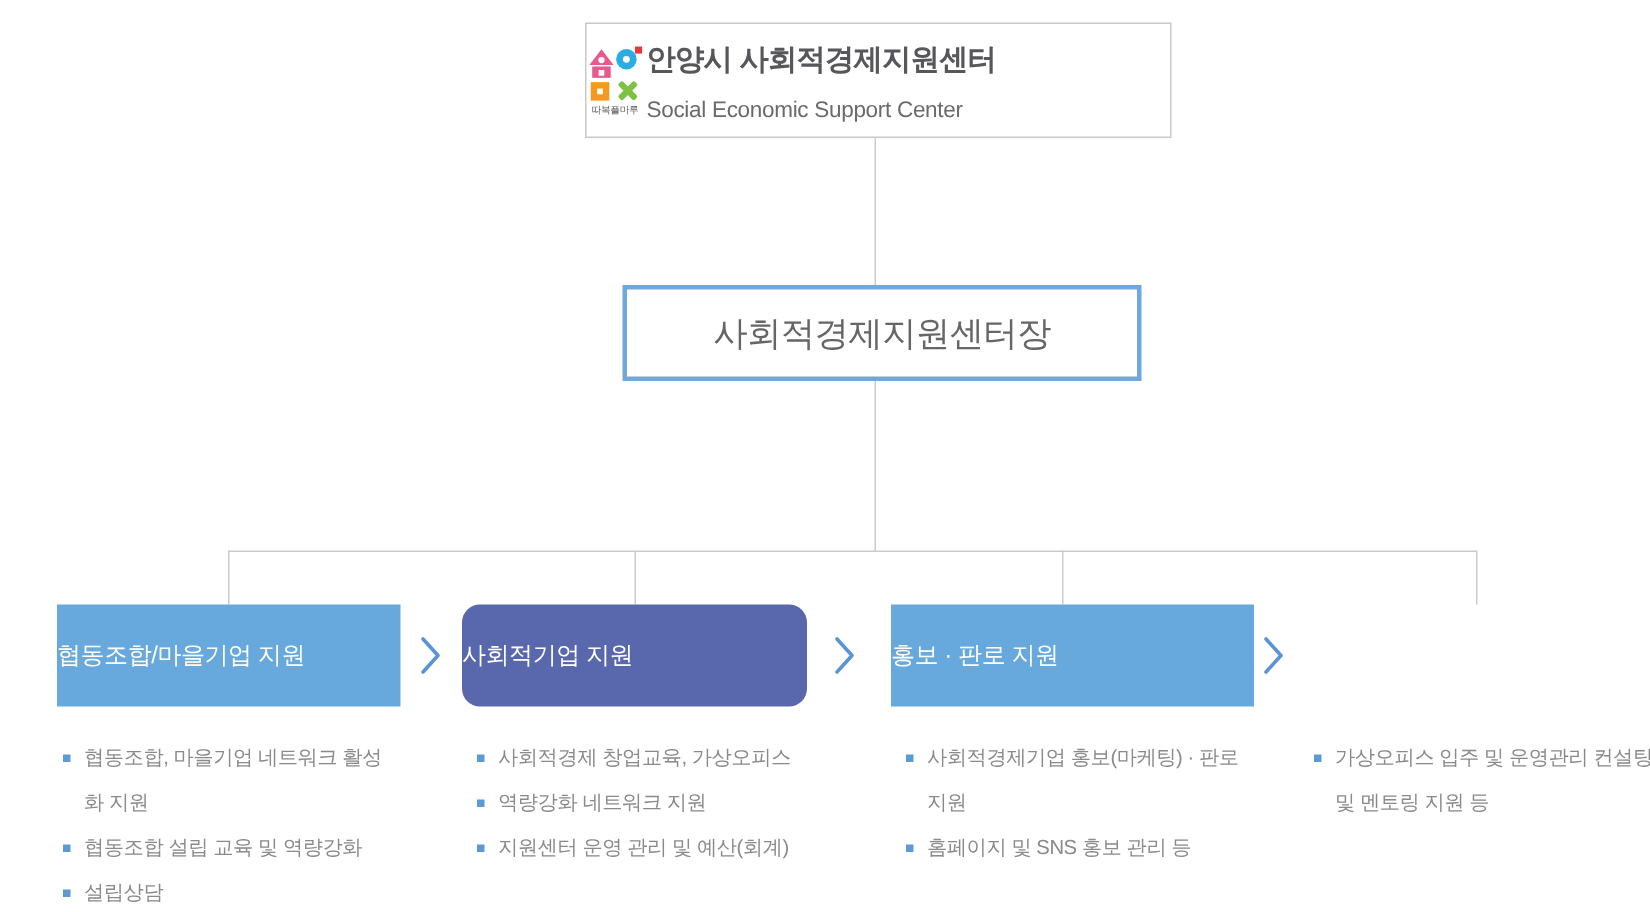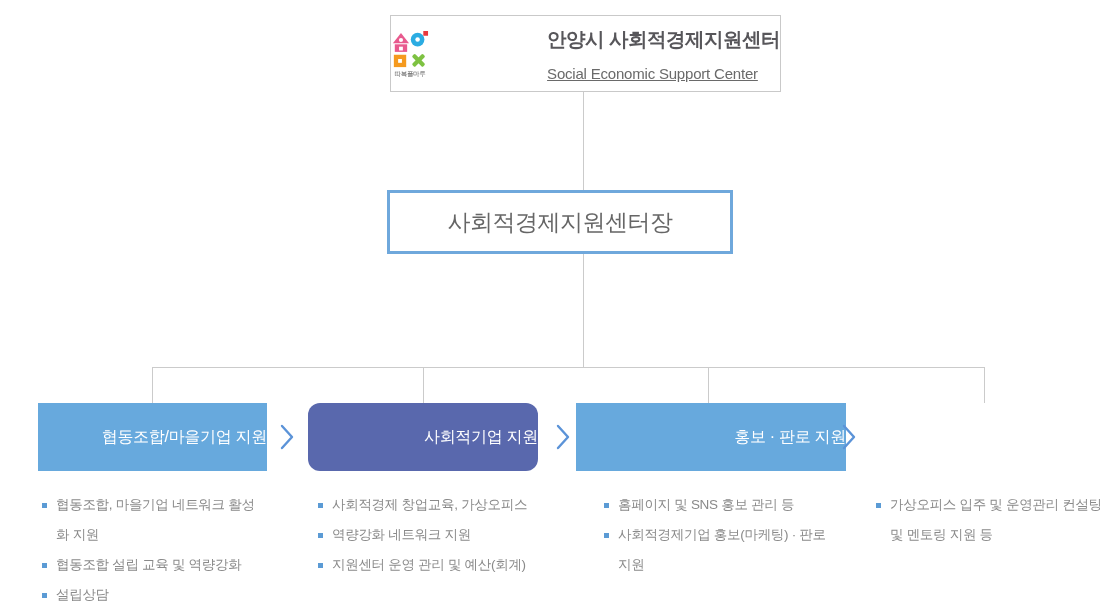"안양시 사회적경제지원센터" .top-box { gap: 16px -> 2px; justify-content: space-between -> flex-start }
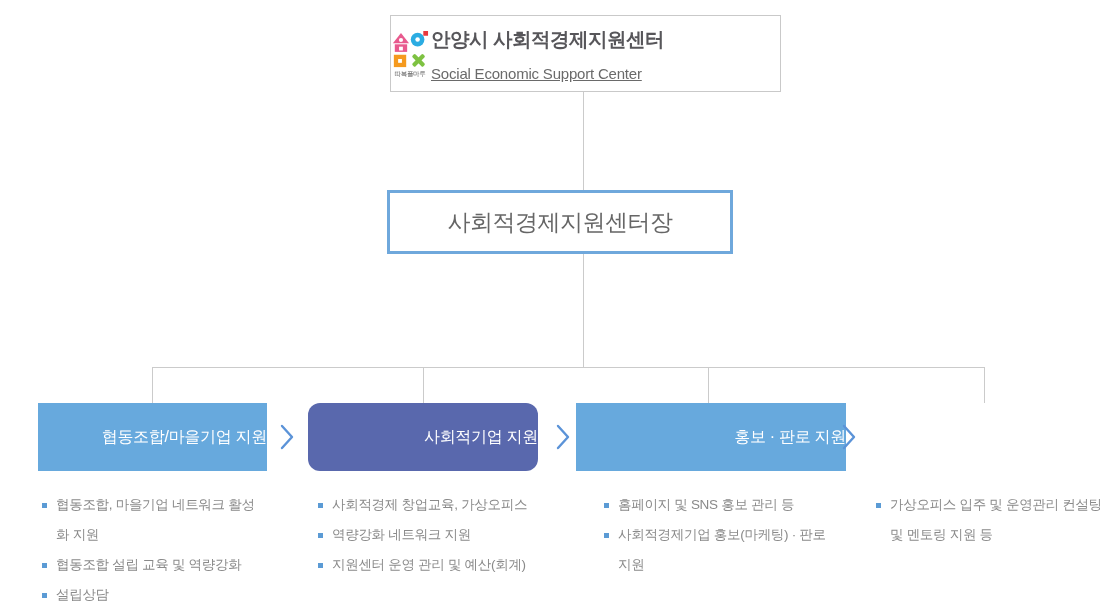"Social Economic Support Center" .org-subtitle { text-decoration: underline -> none }
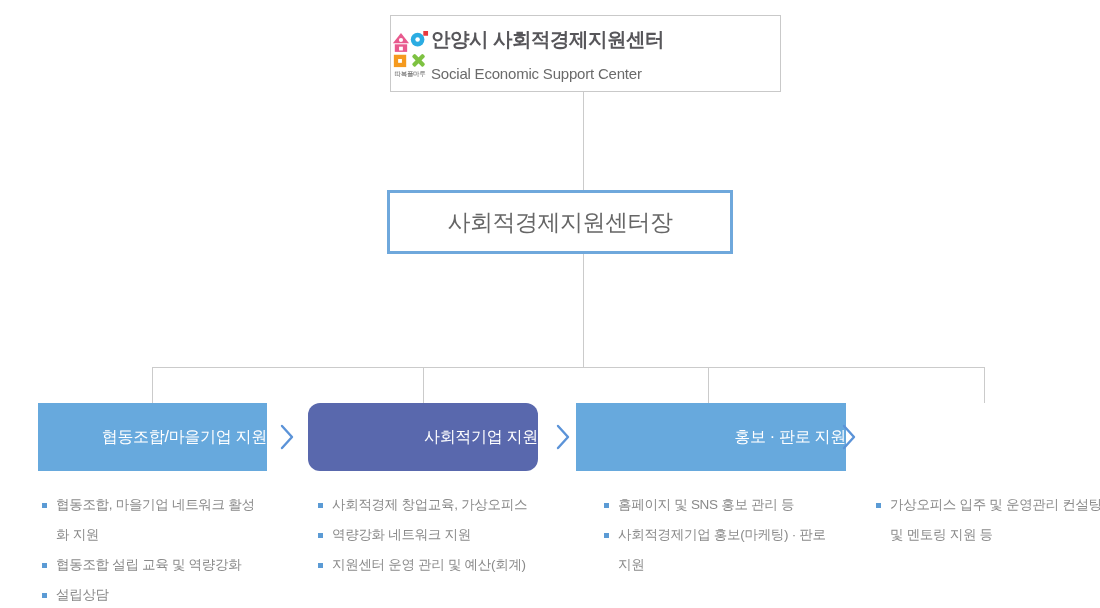"사회적경제지원센터장" .director-box { left: 387px -> 415px }
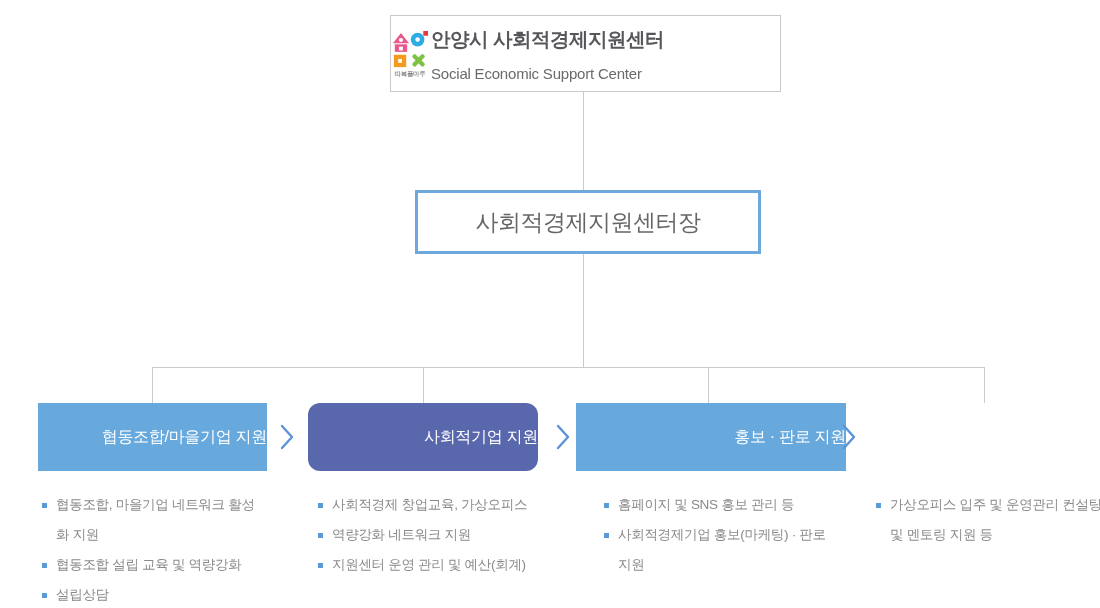"협동조합/마을기업 지원" .dept-box { justify-content: flex-end -> flex-start }
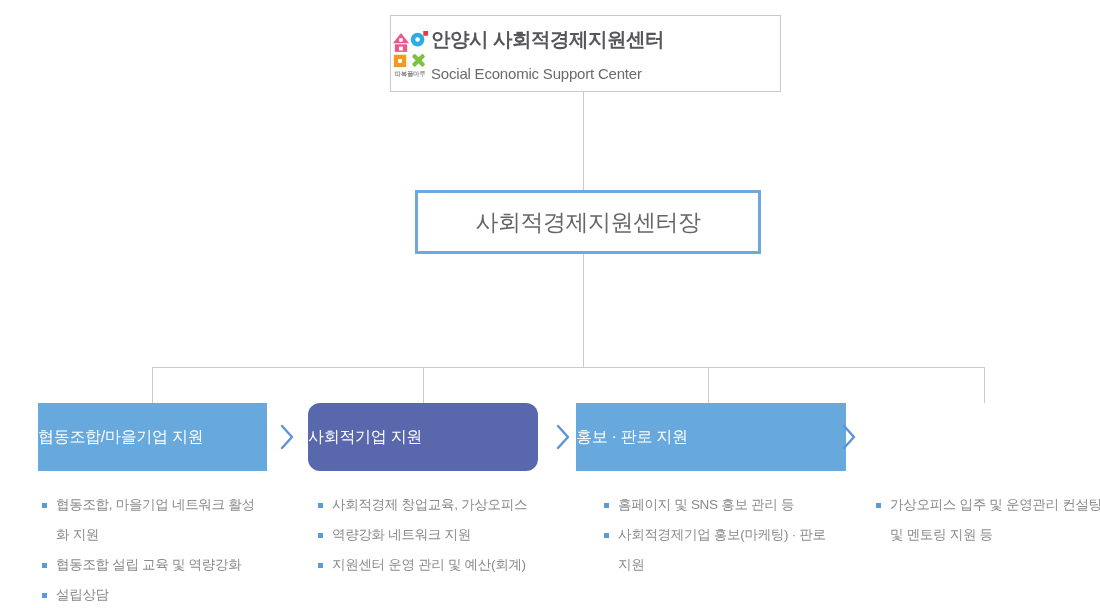"홍보 · 판로 지원" .dept-3 { left: 576px -> 594px; width: 270px -> 242px }
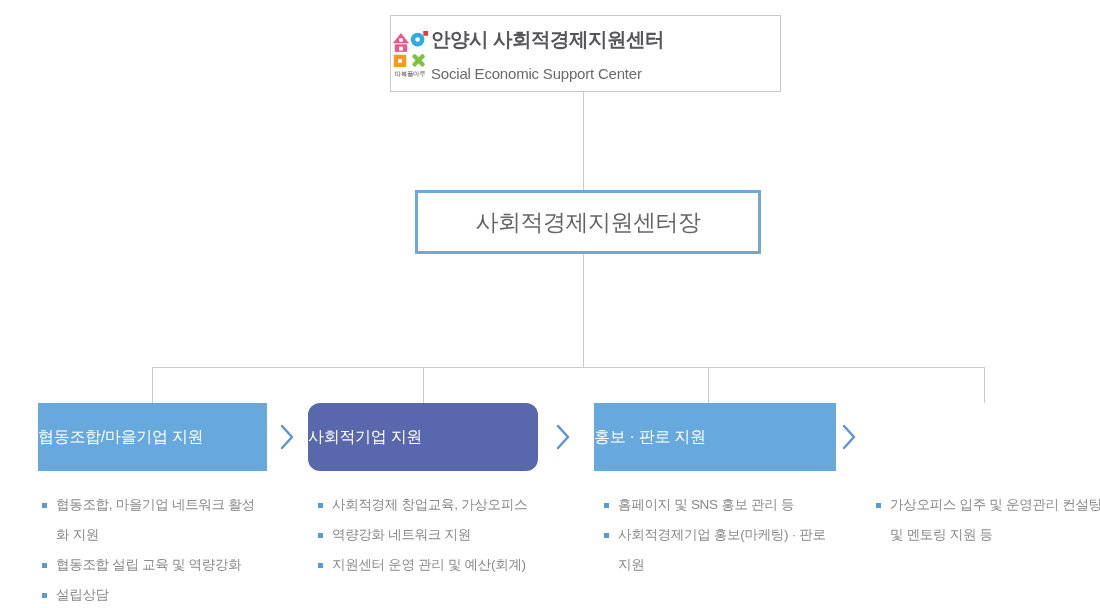"홈페이지 및 SNS 홍보 관리" li { order: before "사회적경제기업 홍보(마케팅) · 판로 지원" -> after "사회적경제기업 홍보(마케팅) · 판로 지원" }
